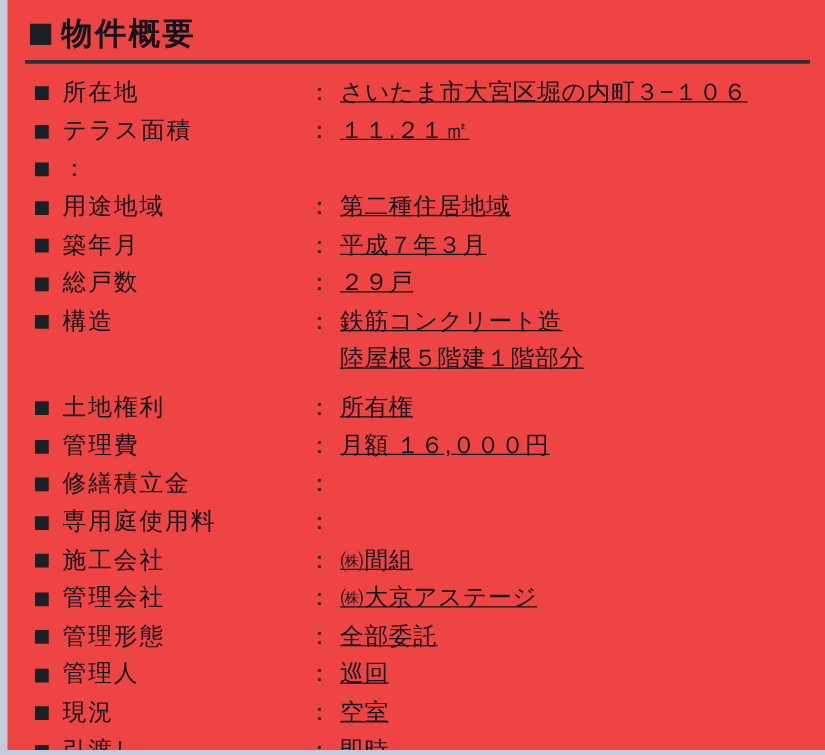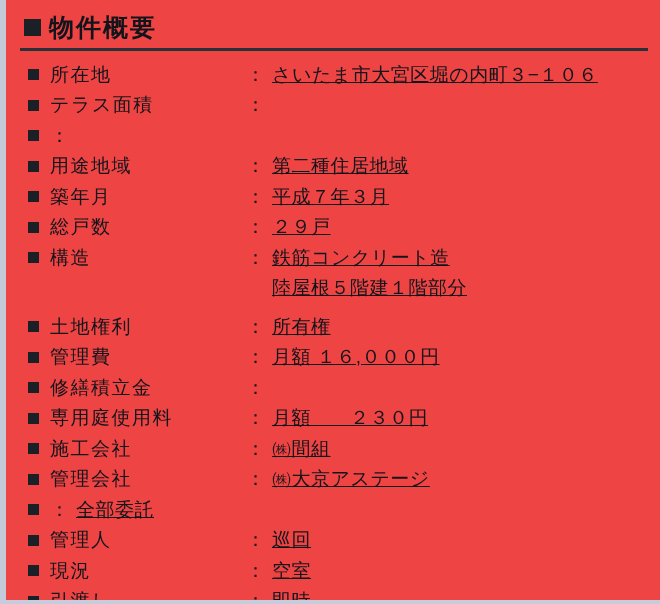"１１.２１㎡" div.cell-value { html: none -> <div>１１.２１㎡</div> }
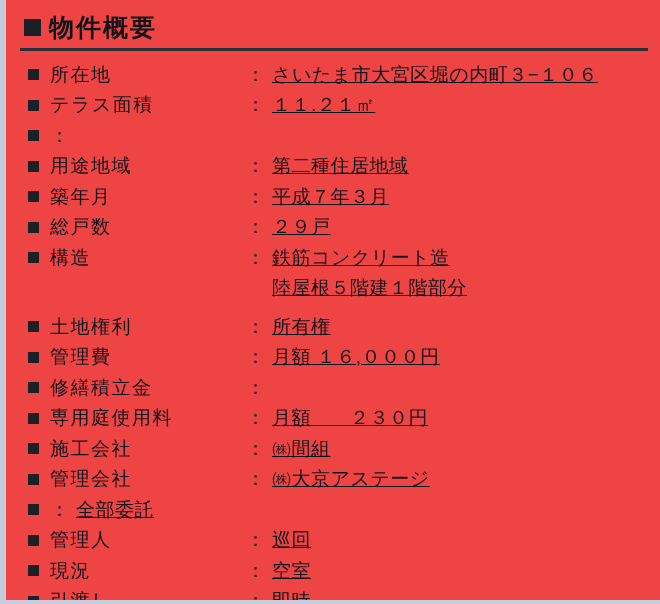"月額 ２３０円" div.cell-value { html: <div>月額 ２３０円</div> -> none }
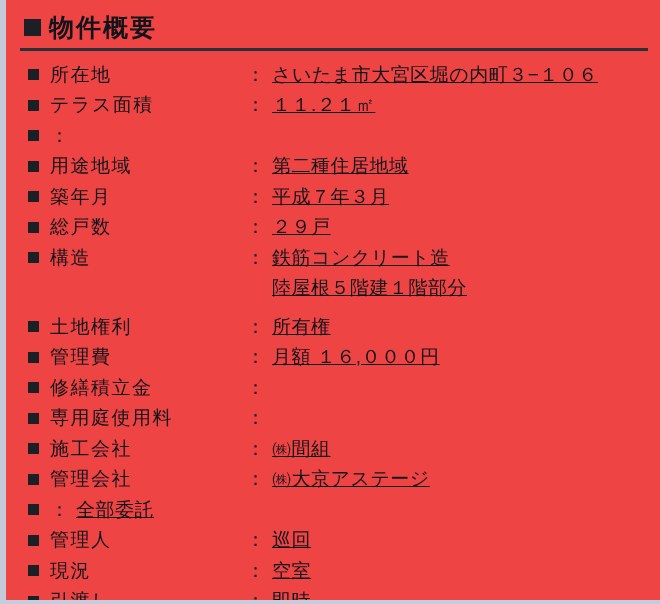"管理形態" div.cell-label { html: none -> <div>管理形態</div> }
